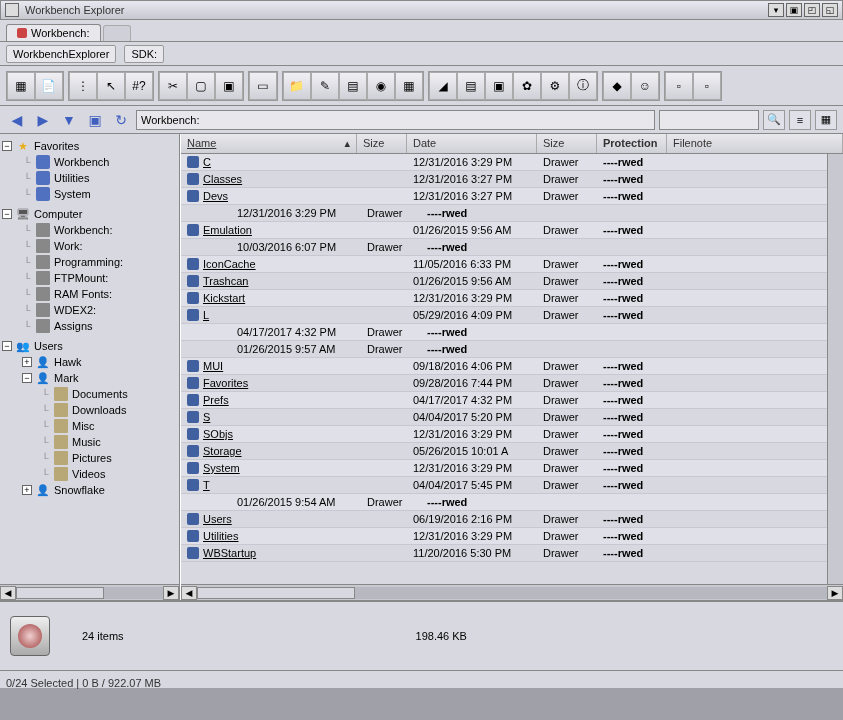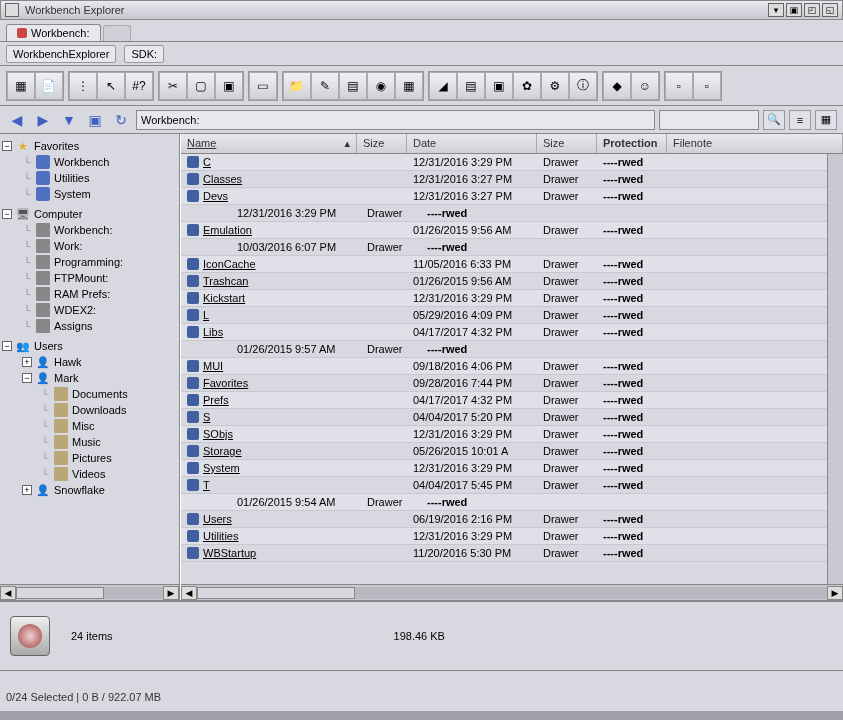"RAM Prefs:" span { text: Prefs -> Fonts }
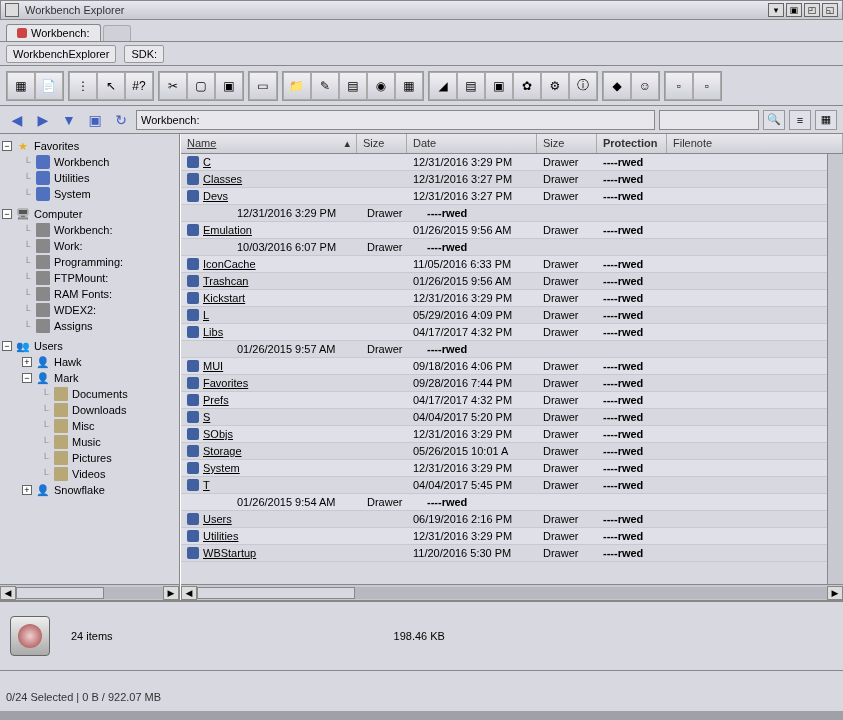"Libs" div.col-name { html: <div> <span></span> <span>Libs</span> </div> -> none }
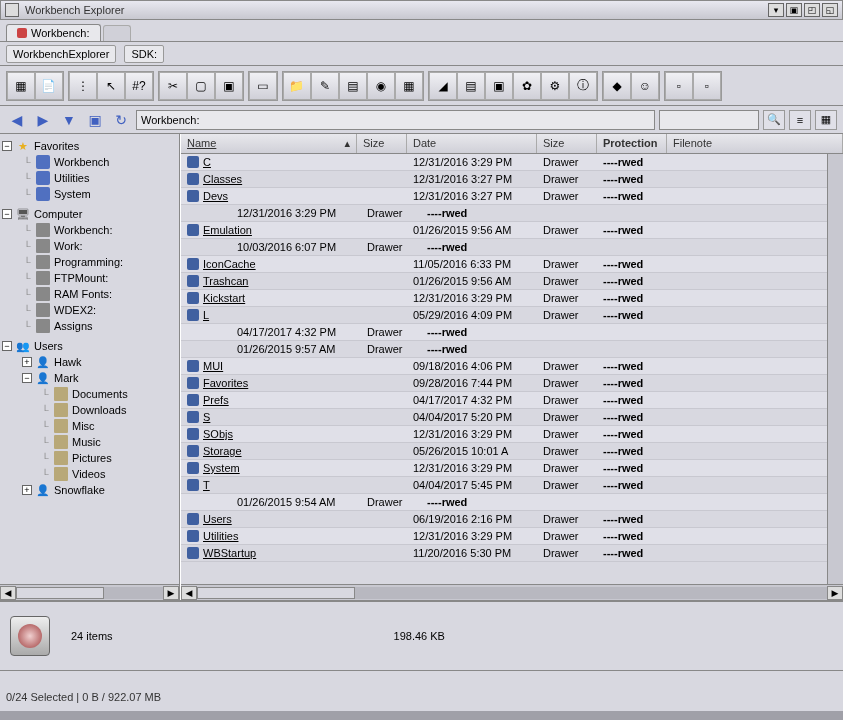"24 items" .bottom-panel { gap: 21px -> 32px }
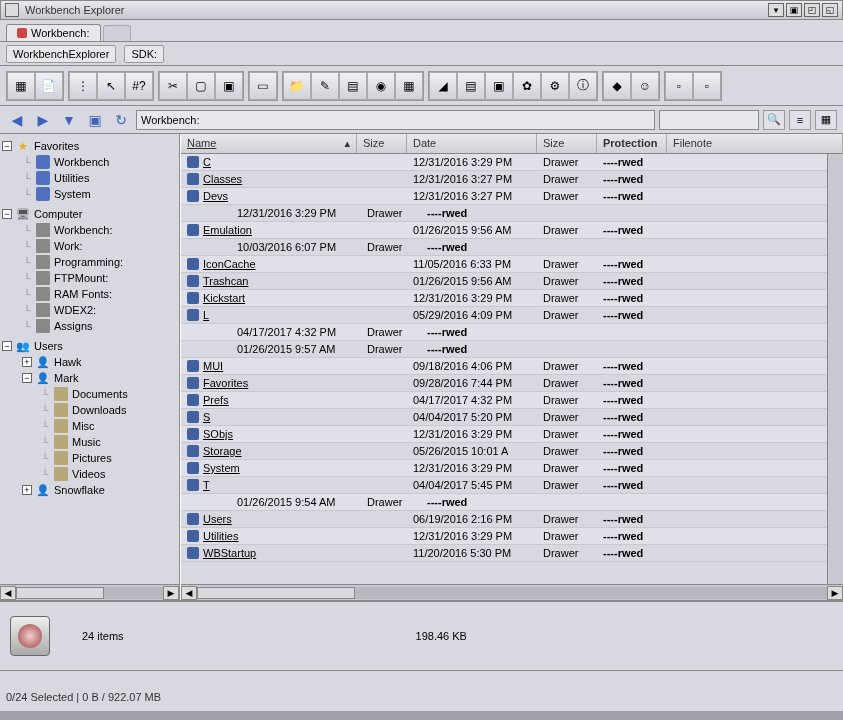"0/24 Selected | 0 B" .status { padding: 20px 6px -> 6px 6px }
